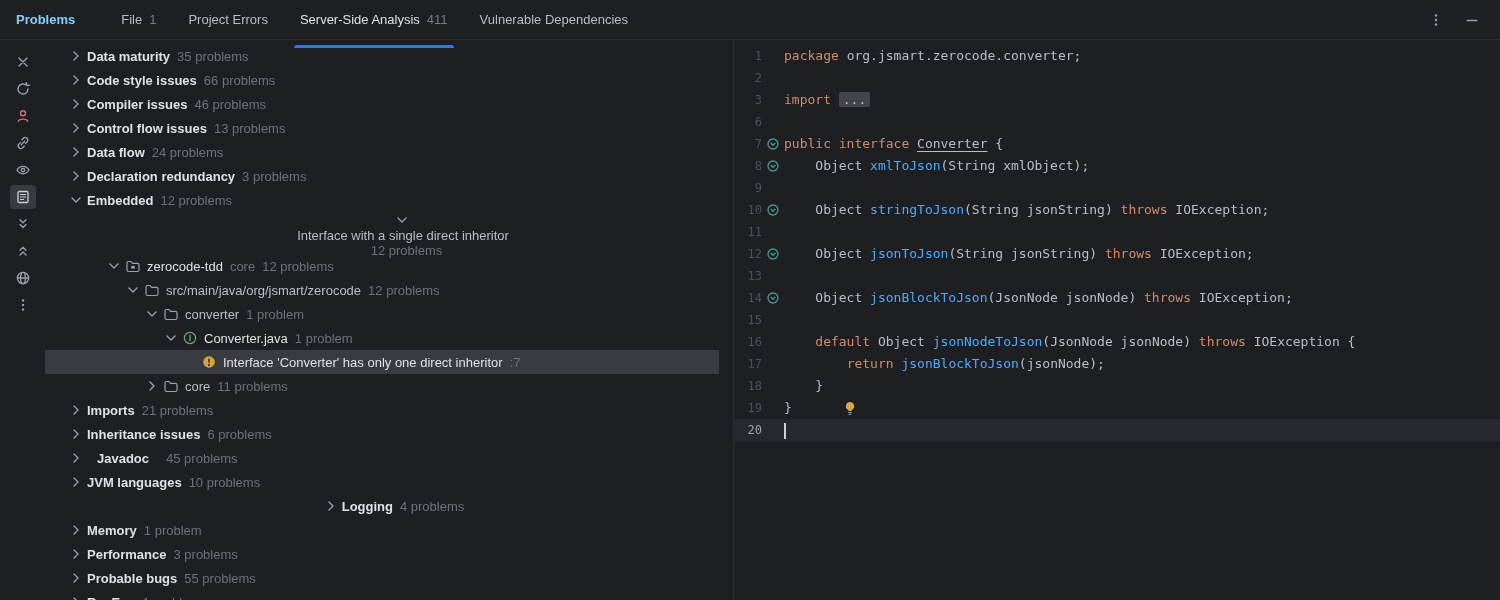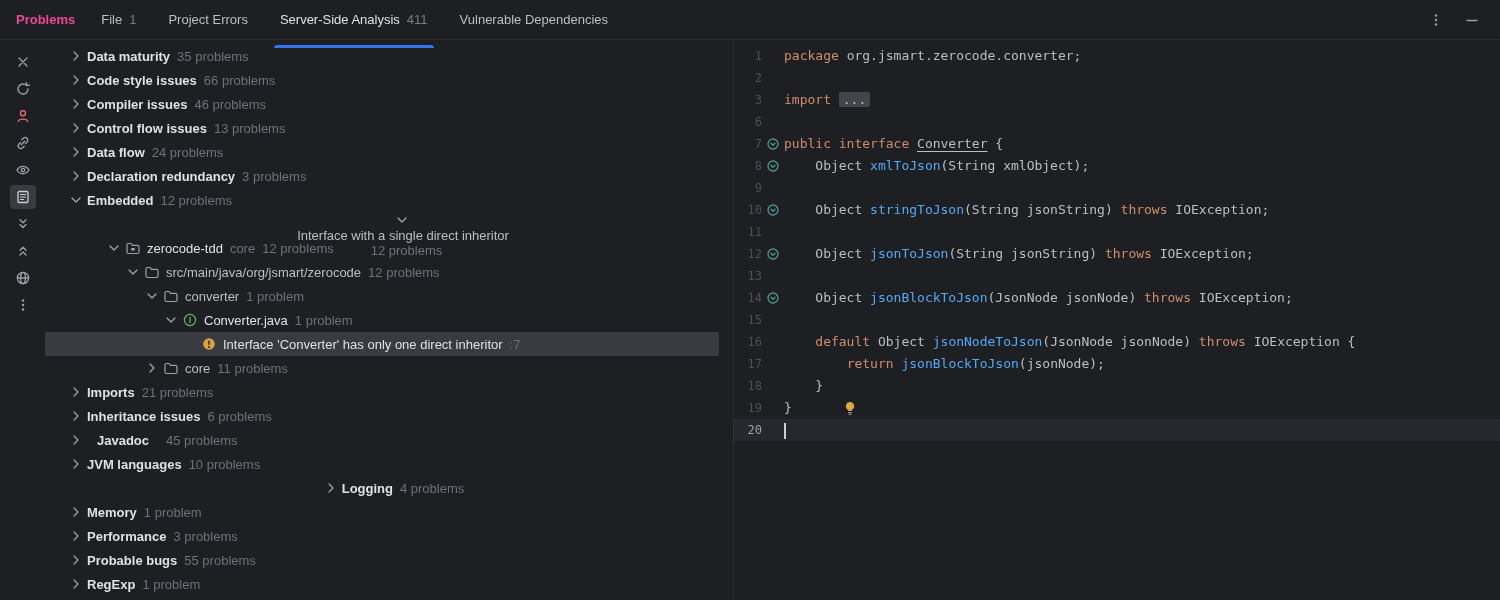"Problems" .hdr-title { color: #ec4899 -> #7dd3fc; margin-right: 20px -> 40px }
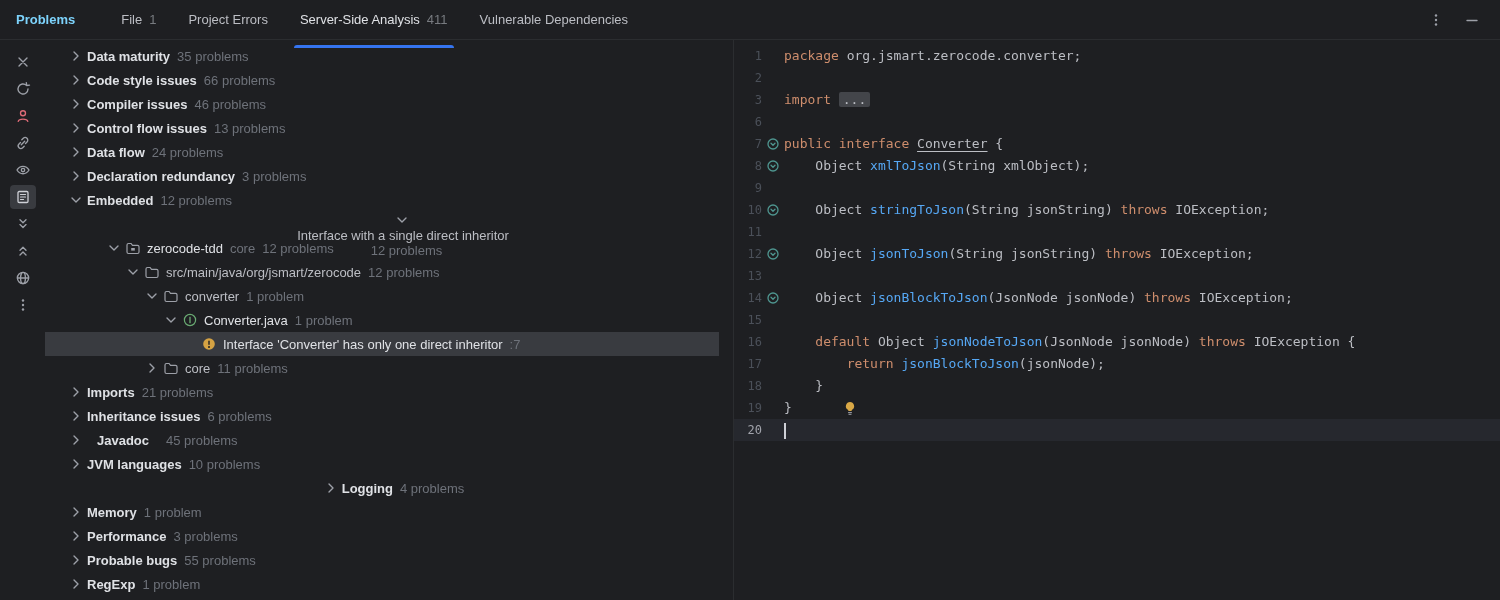"zerocode-tdd" div.trow { margin-top: none -> 18px }
